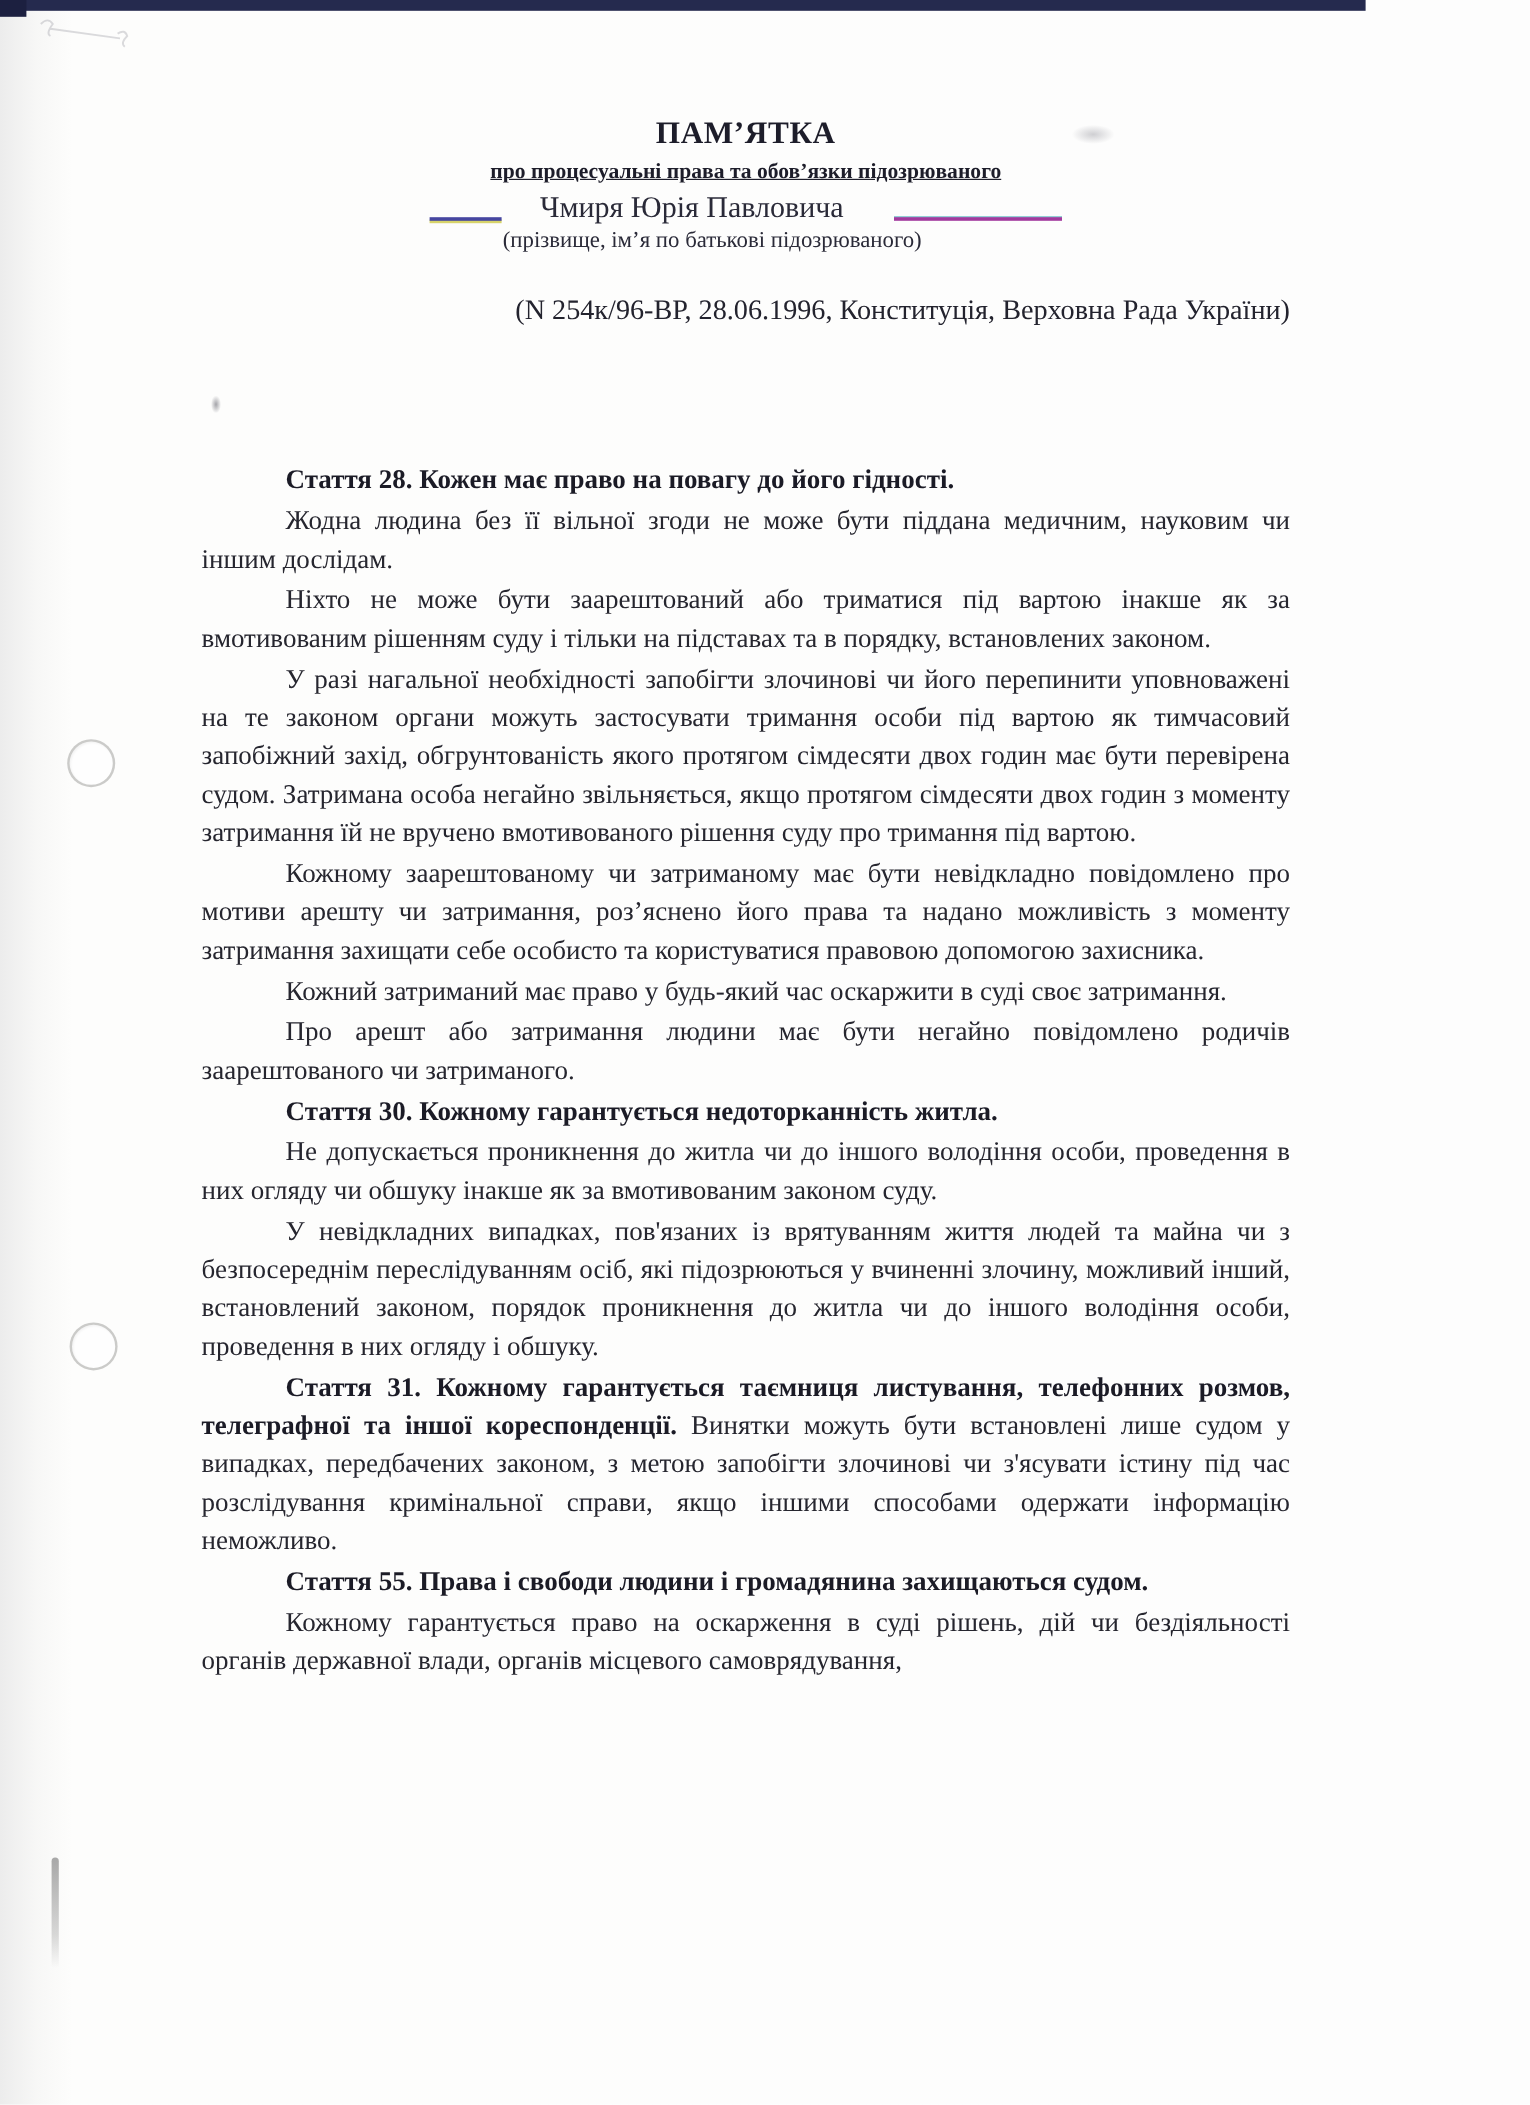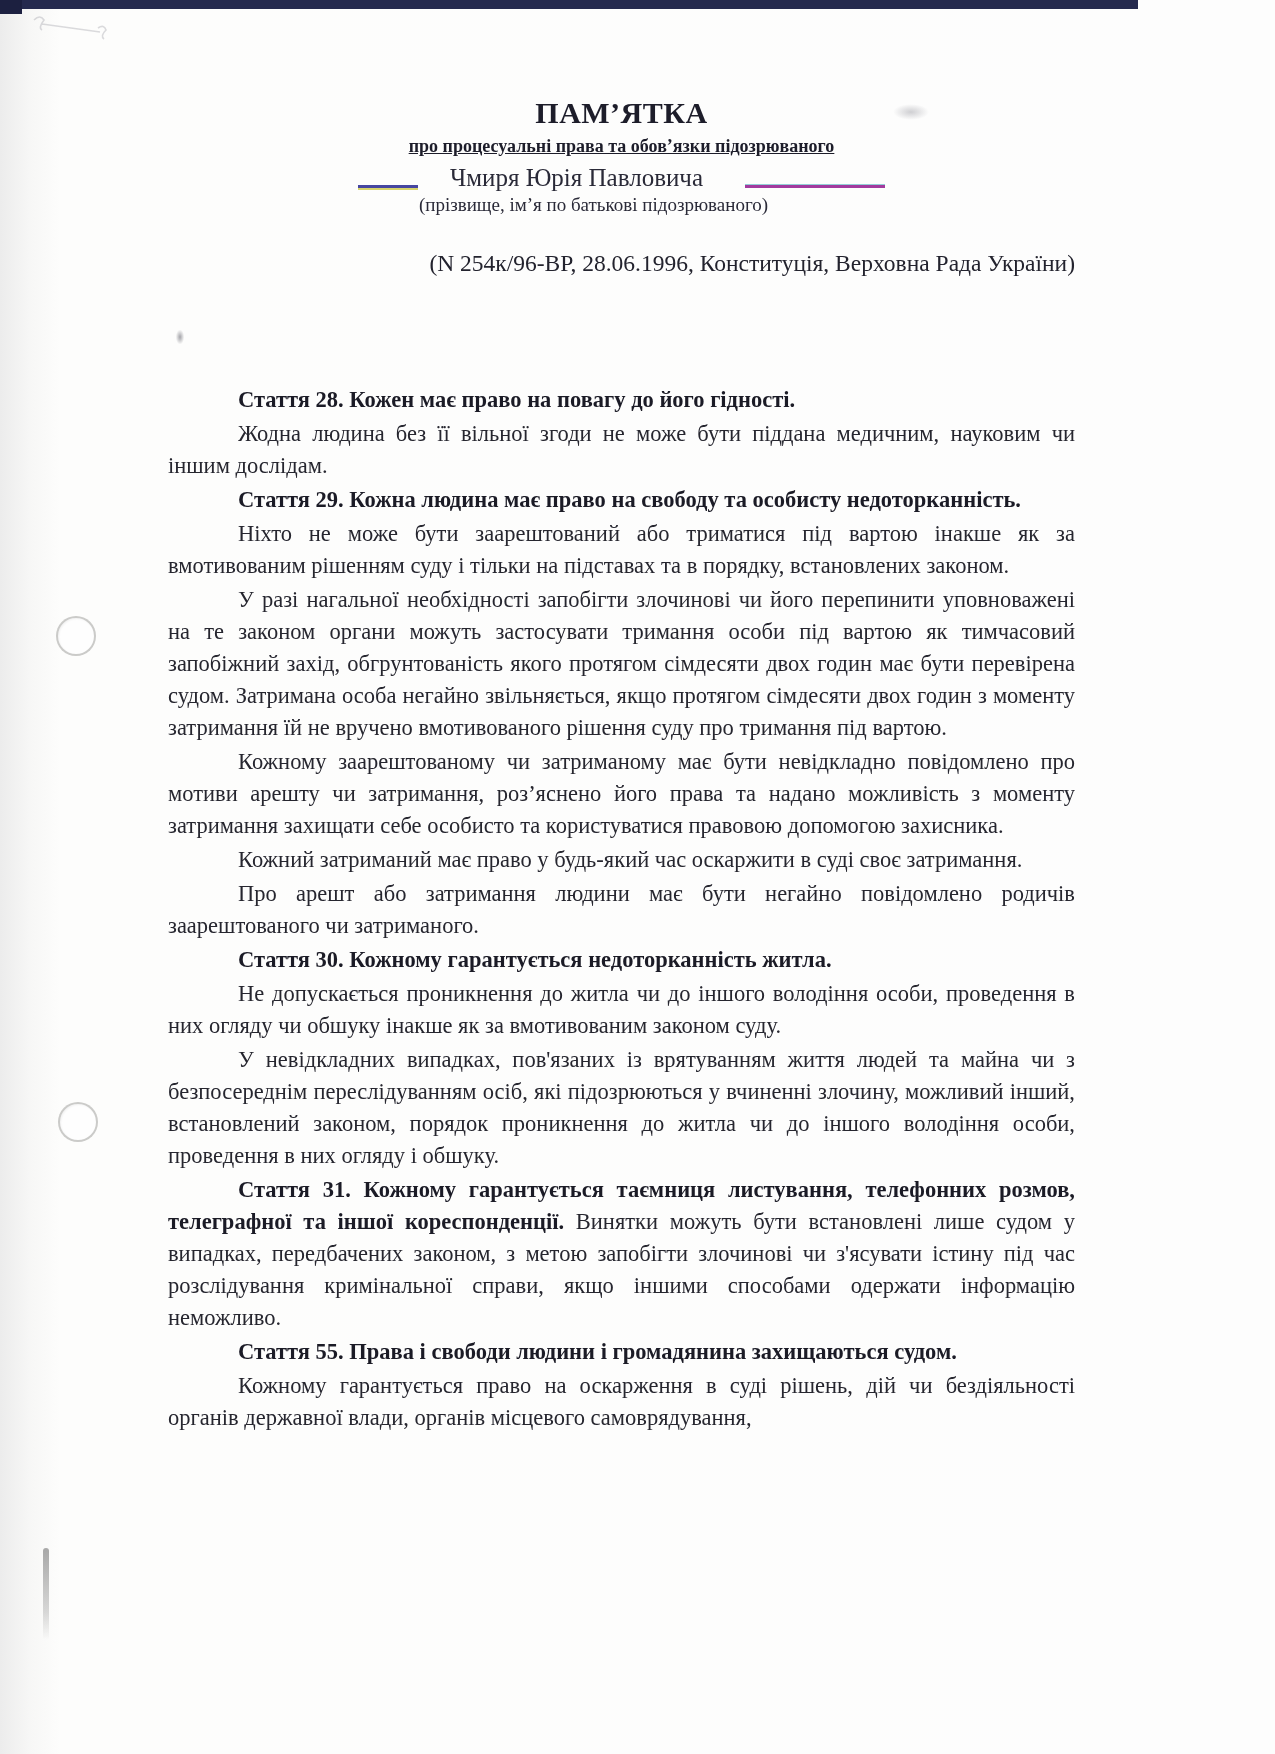"ПАМ’ЯТКА" .doc-title { font-size: 30px -> 26px }
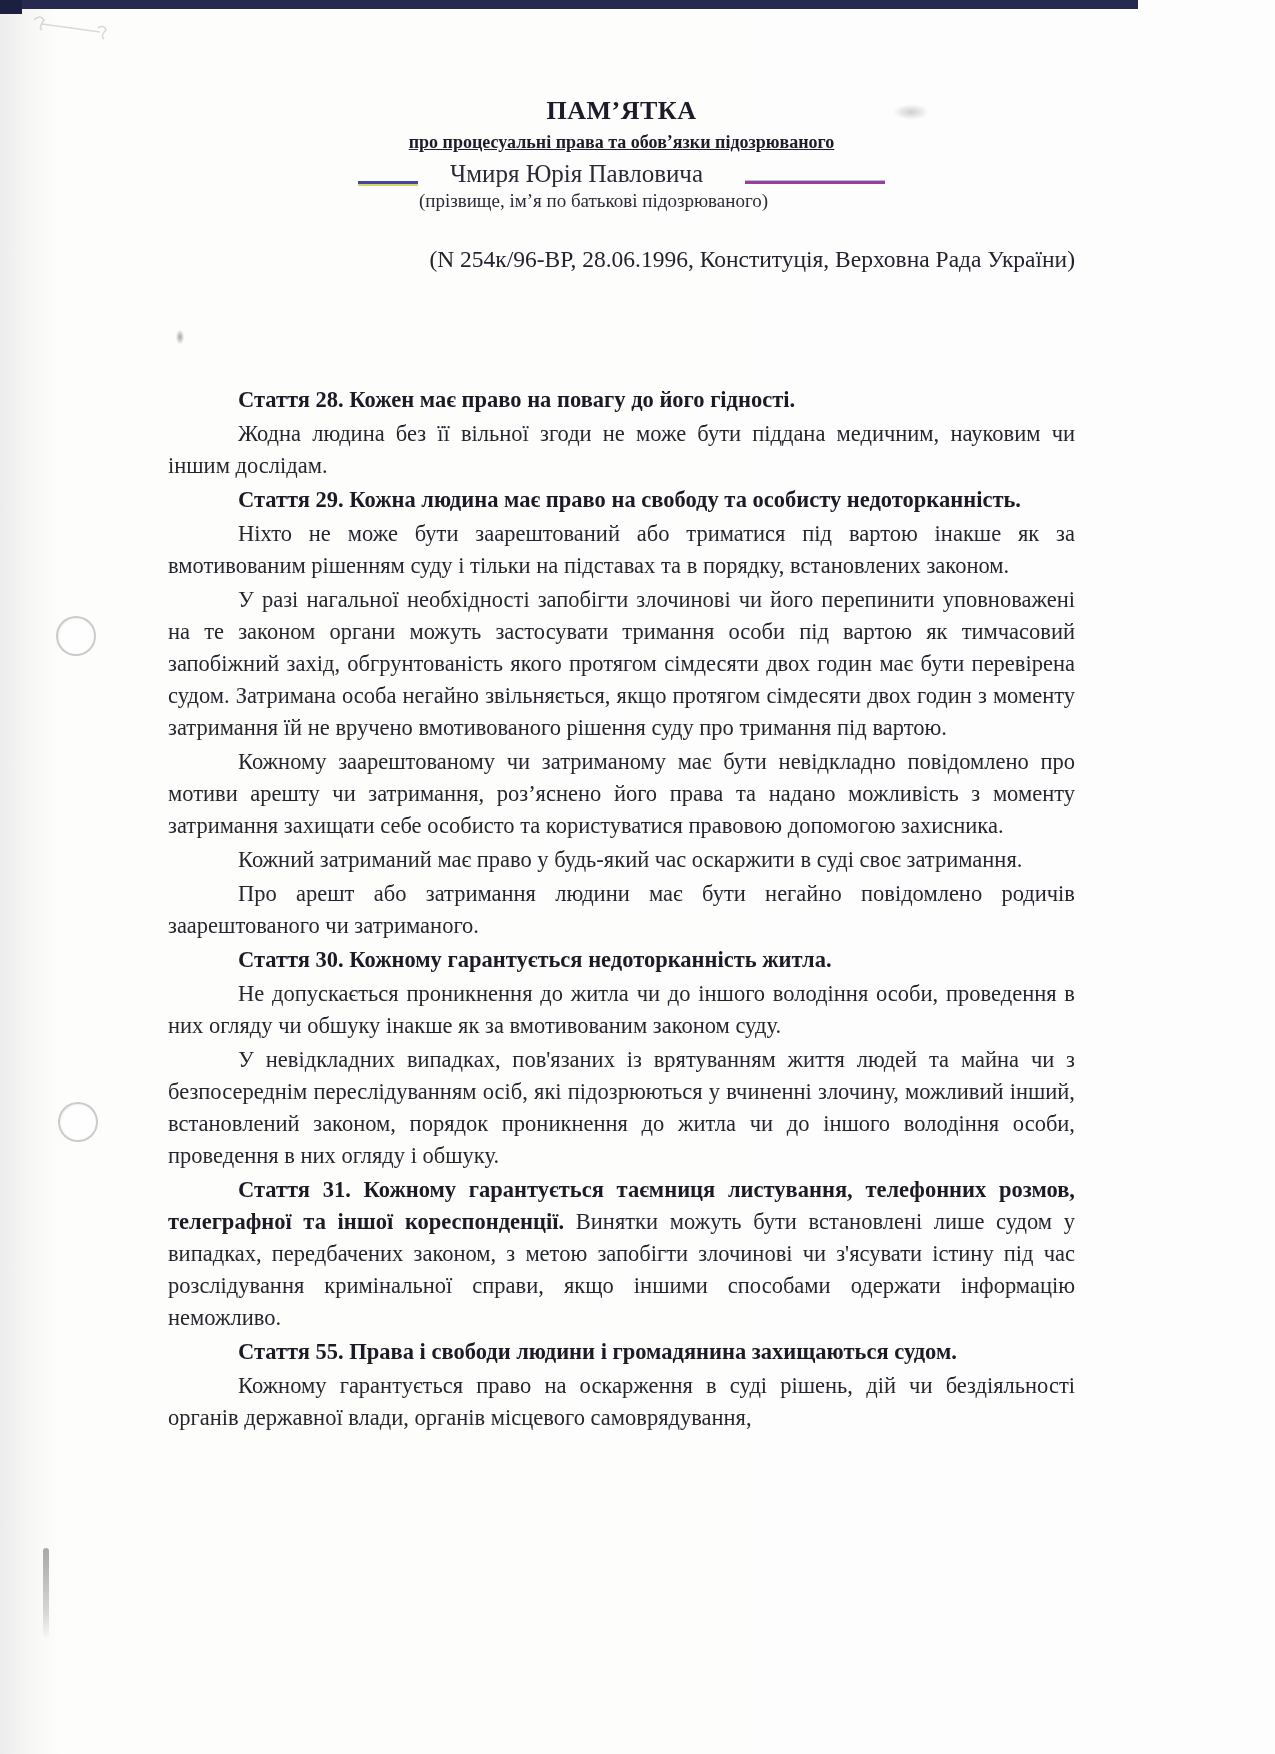"Стаття 29. Кожна людина має" p.article-heading { html: <p>Стаття 29. Кожна людина має право на свободу та особисту недоторканність.</p> -> none }
